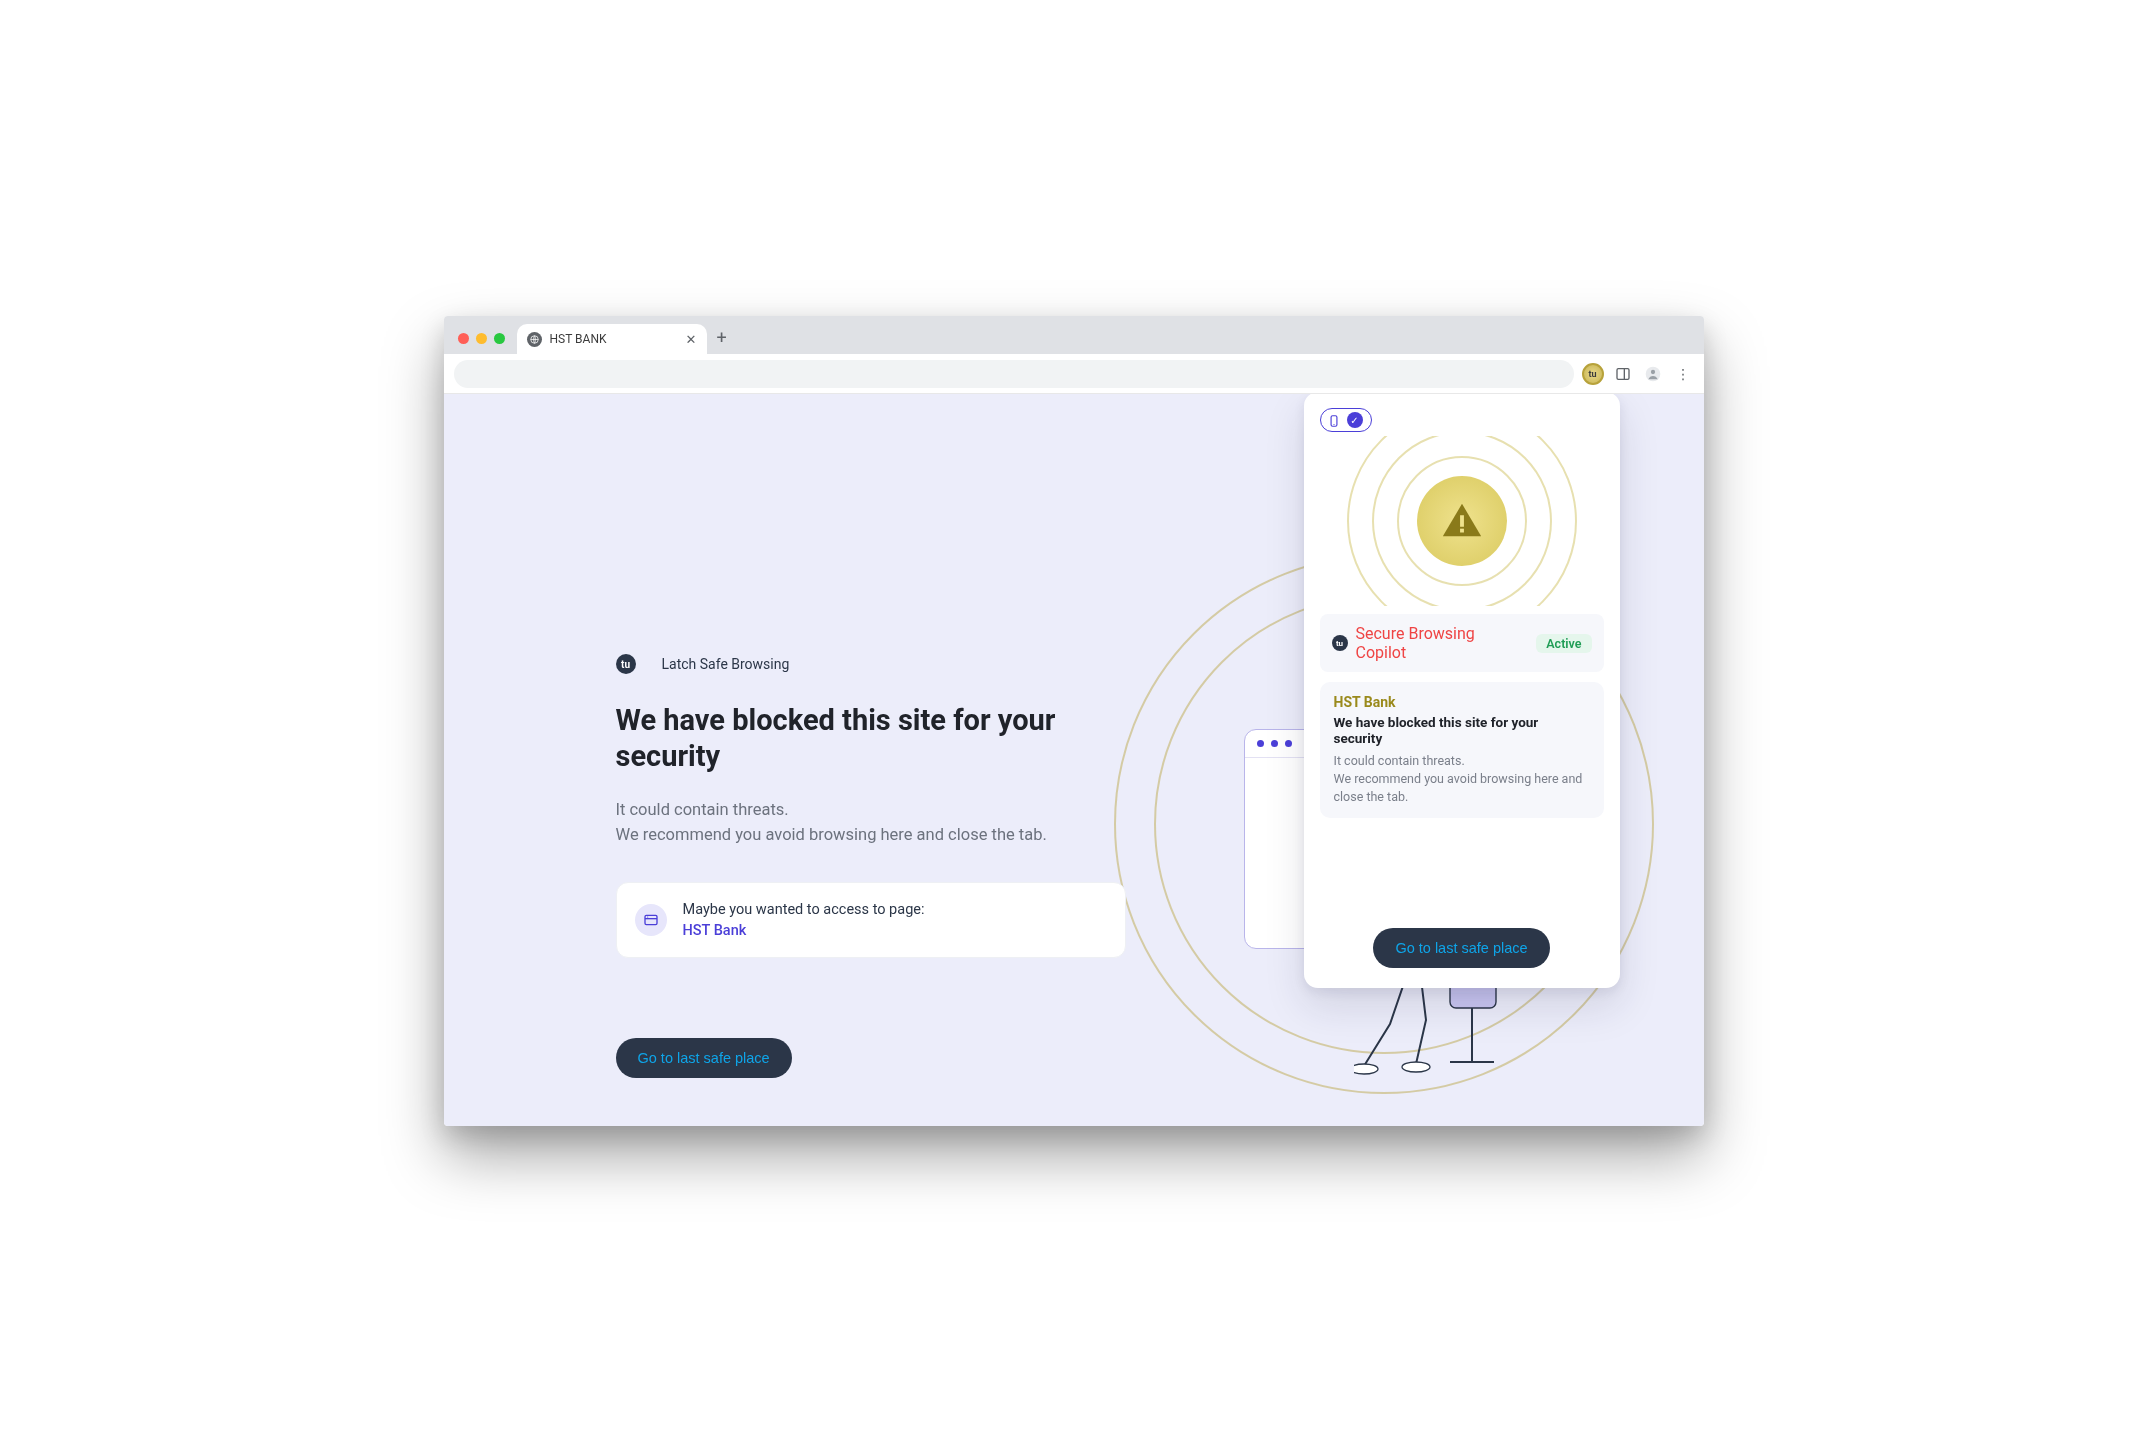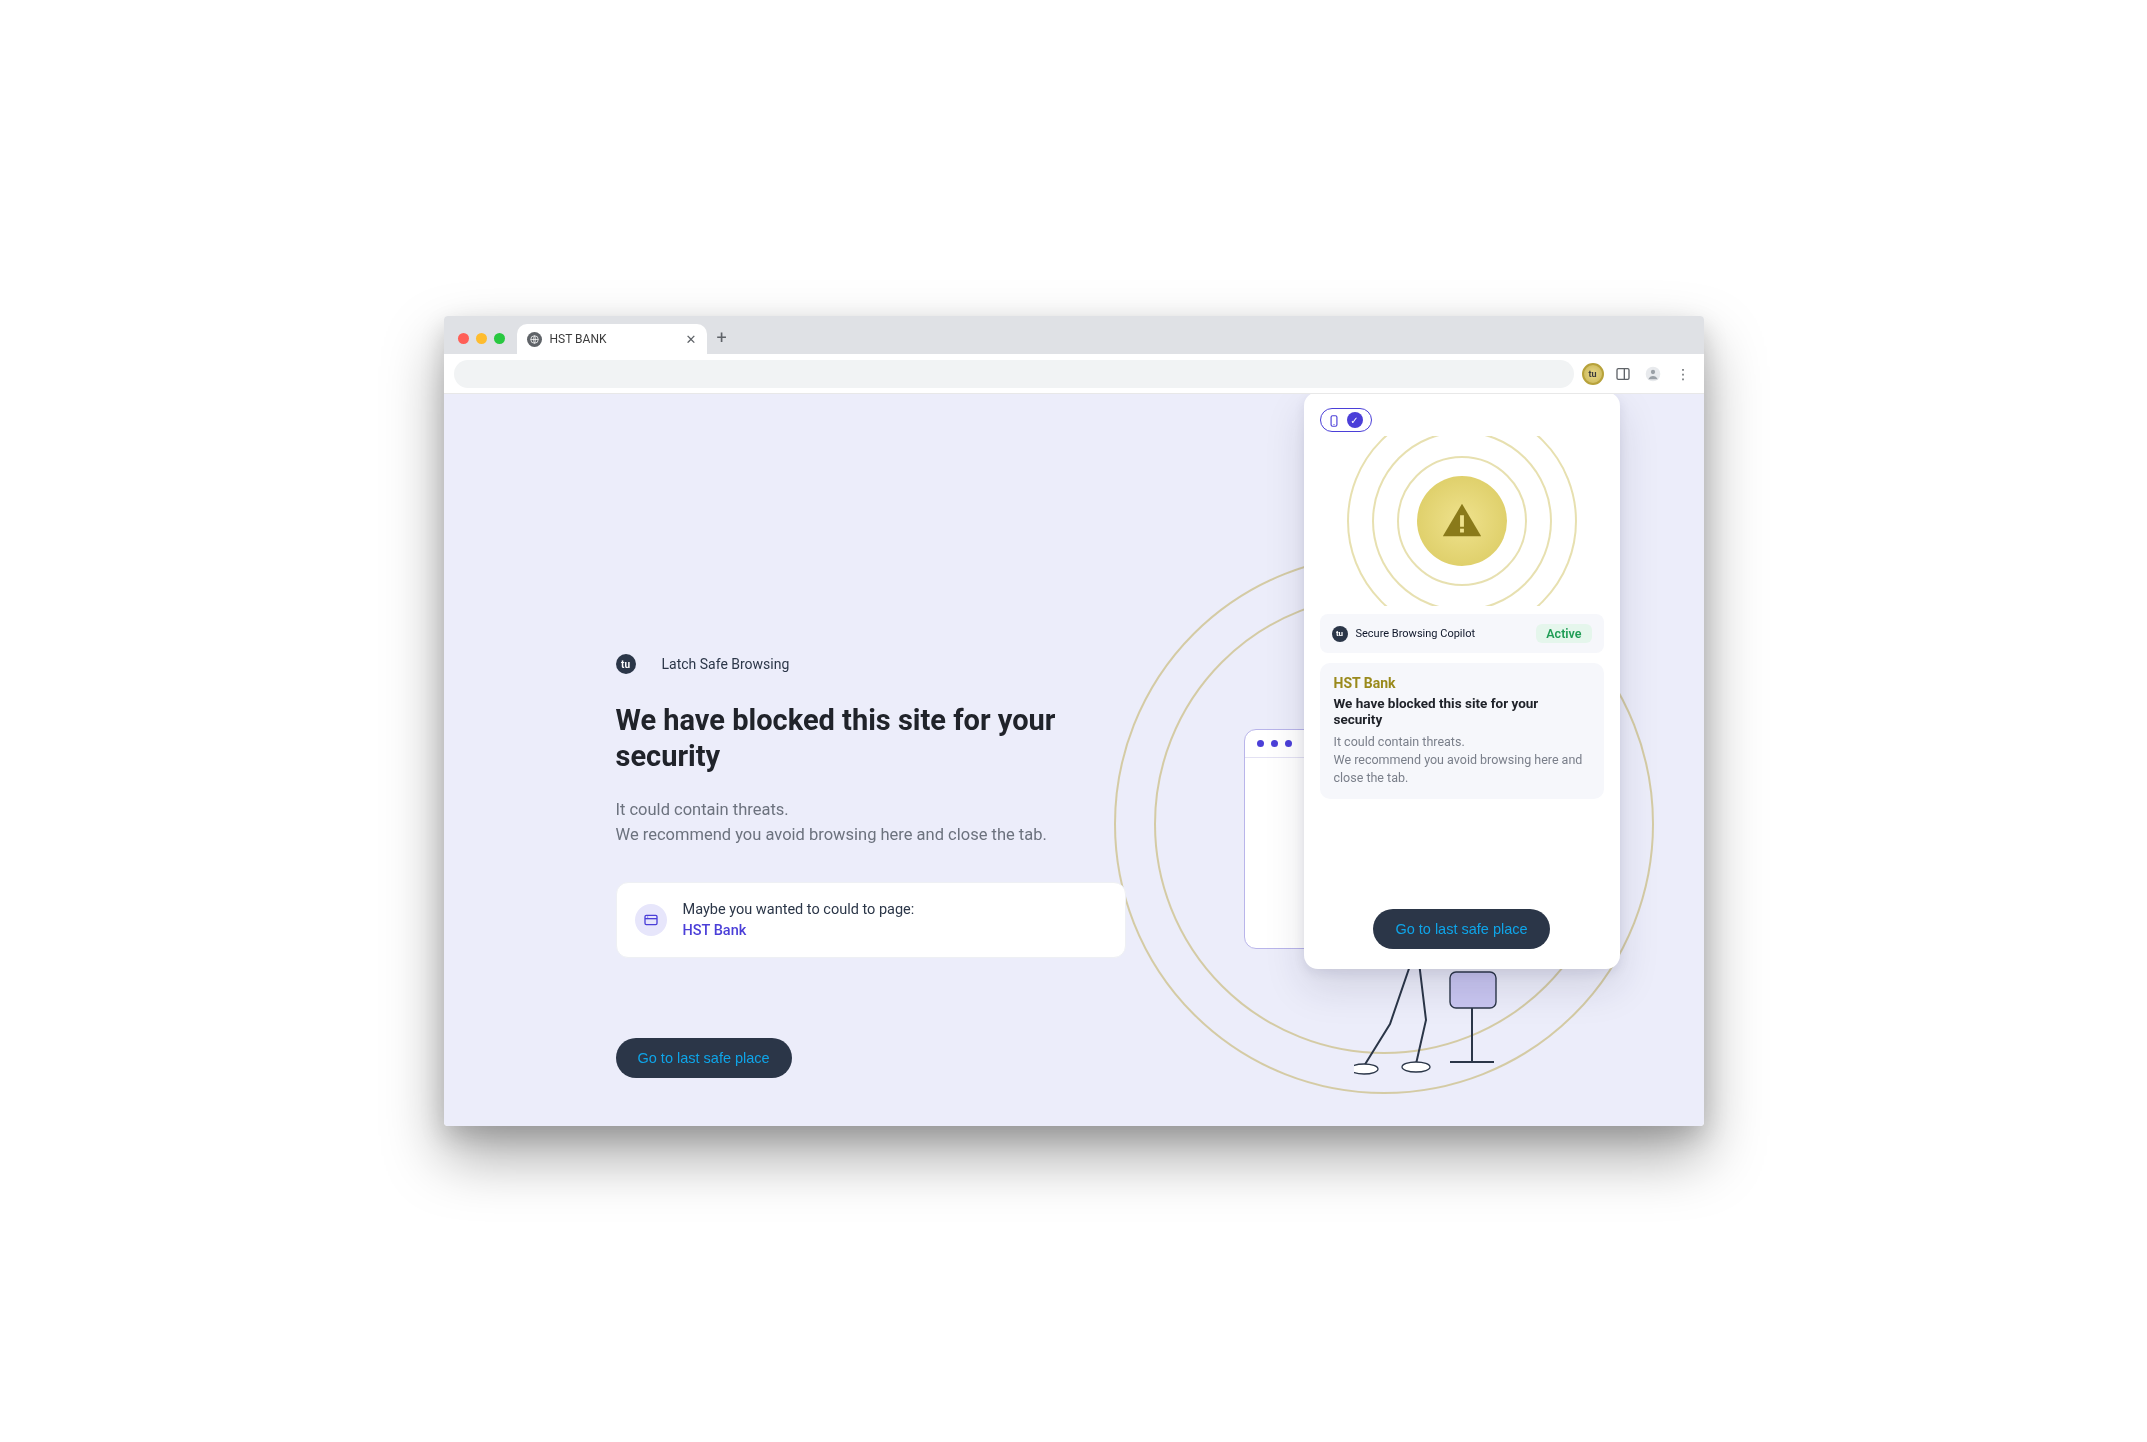"Secure Browsing Copilot" .status-row .label { color: #0f172a -> #ef4444; font-size: 11px -> 16px }
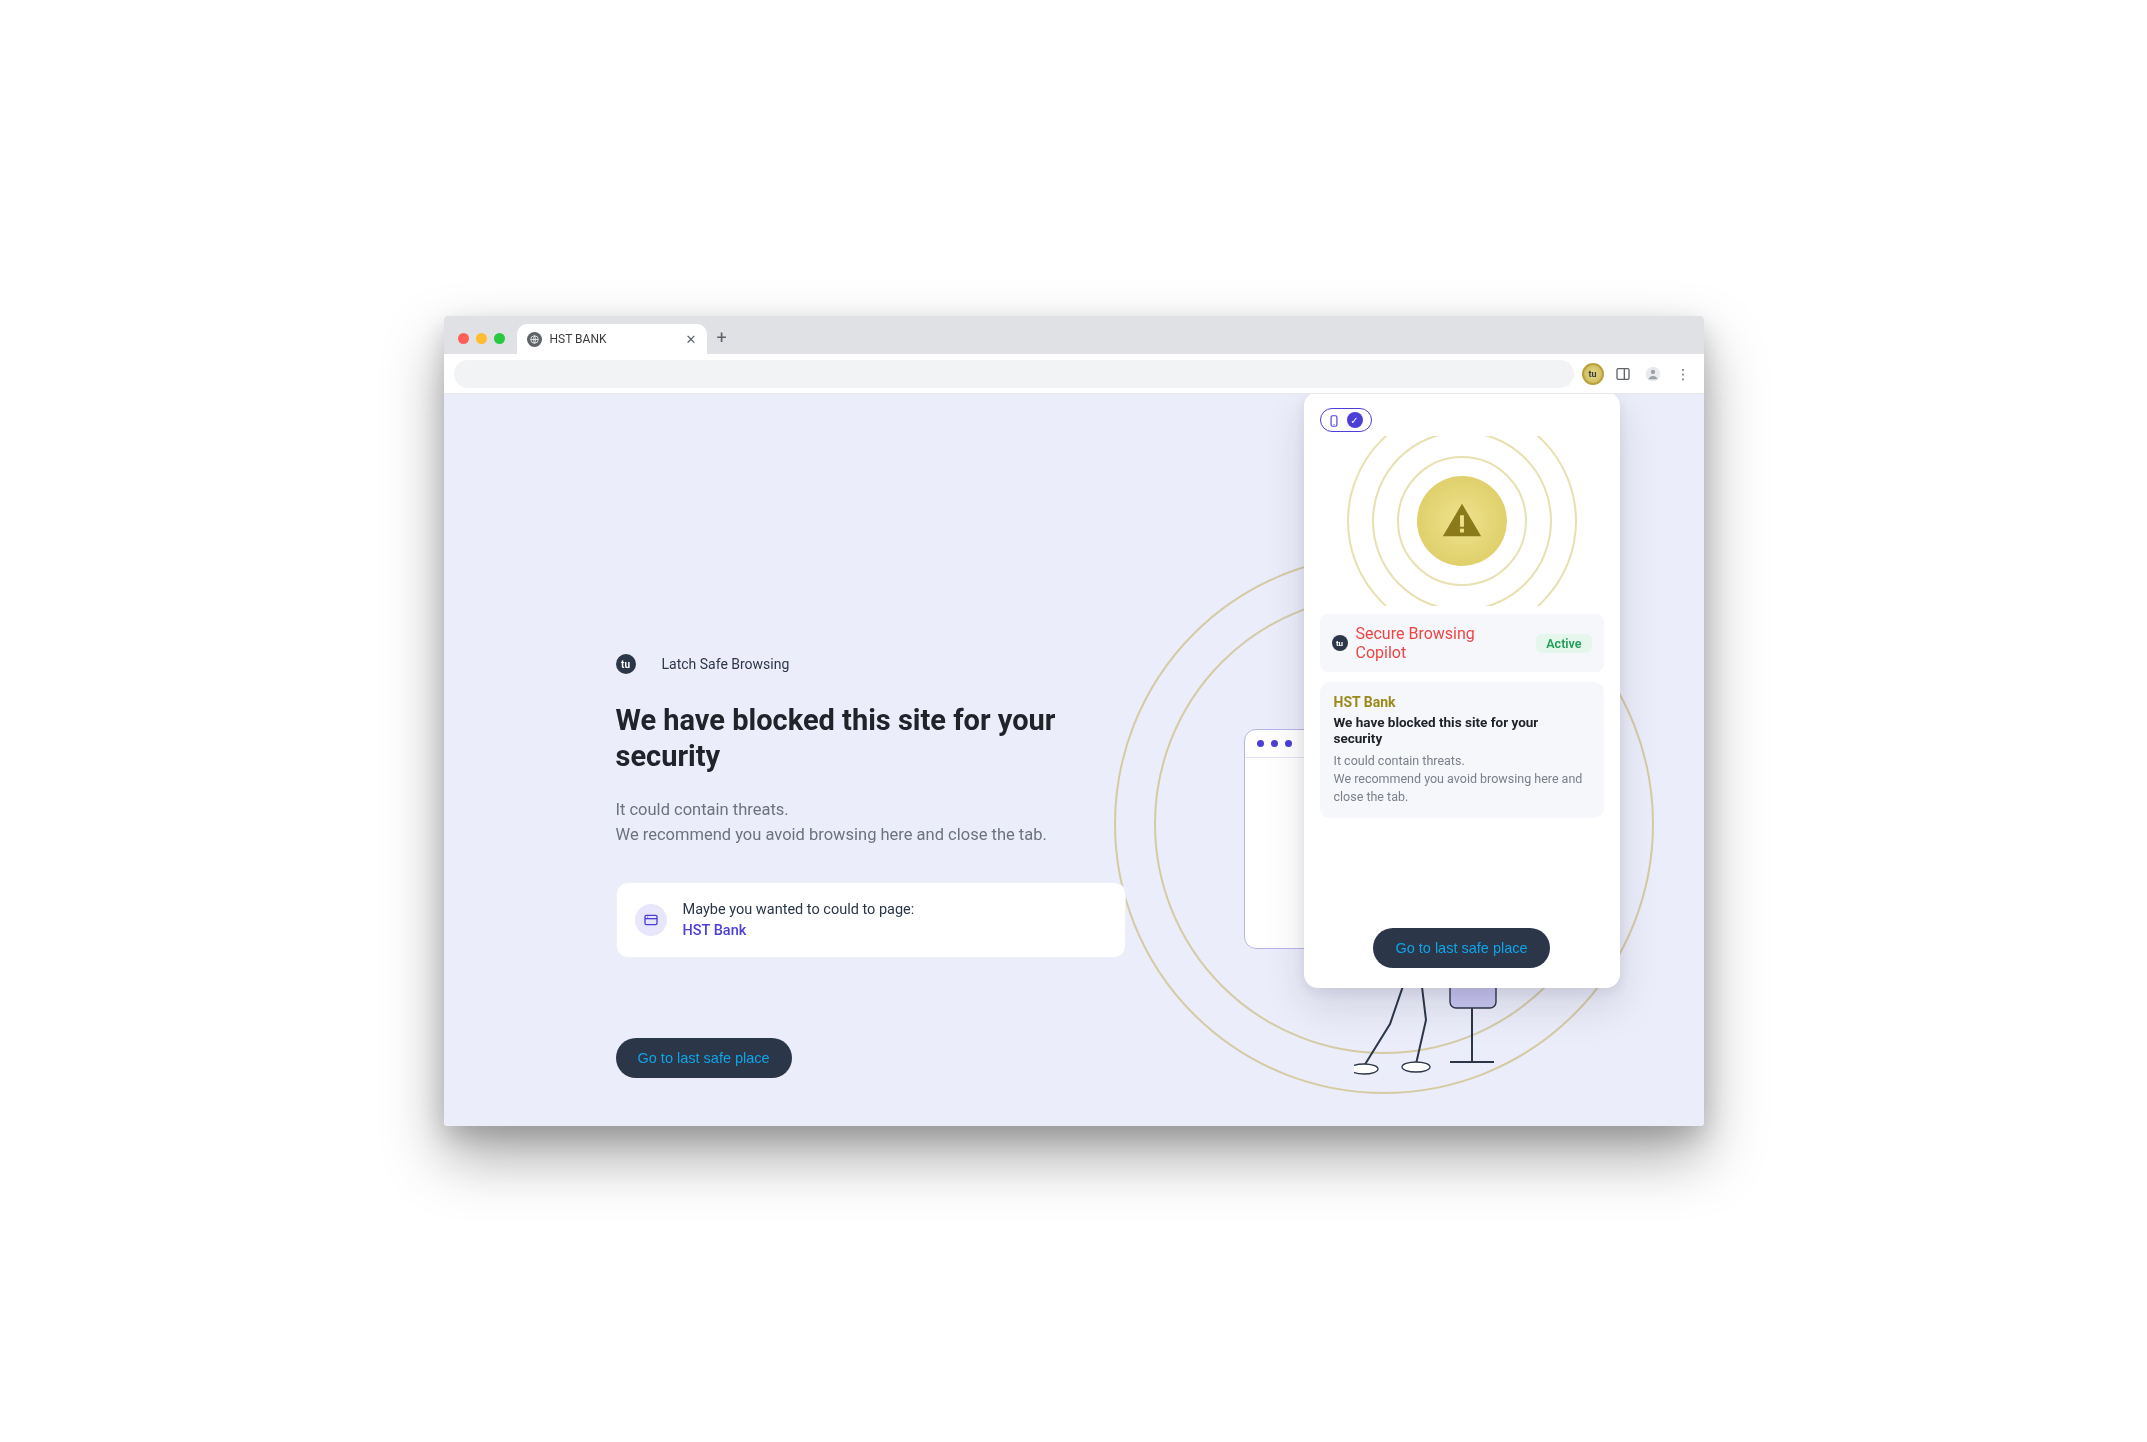"Maybe you wanted to could" div { text: could -> access }
